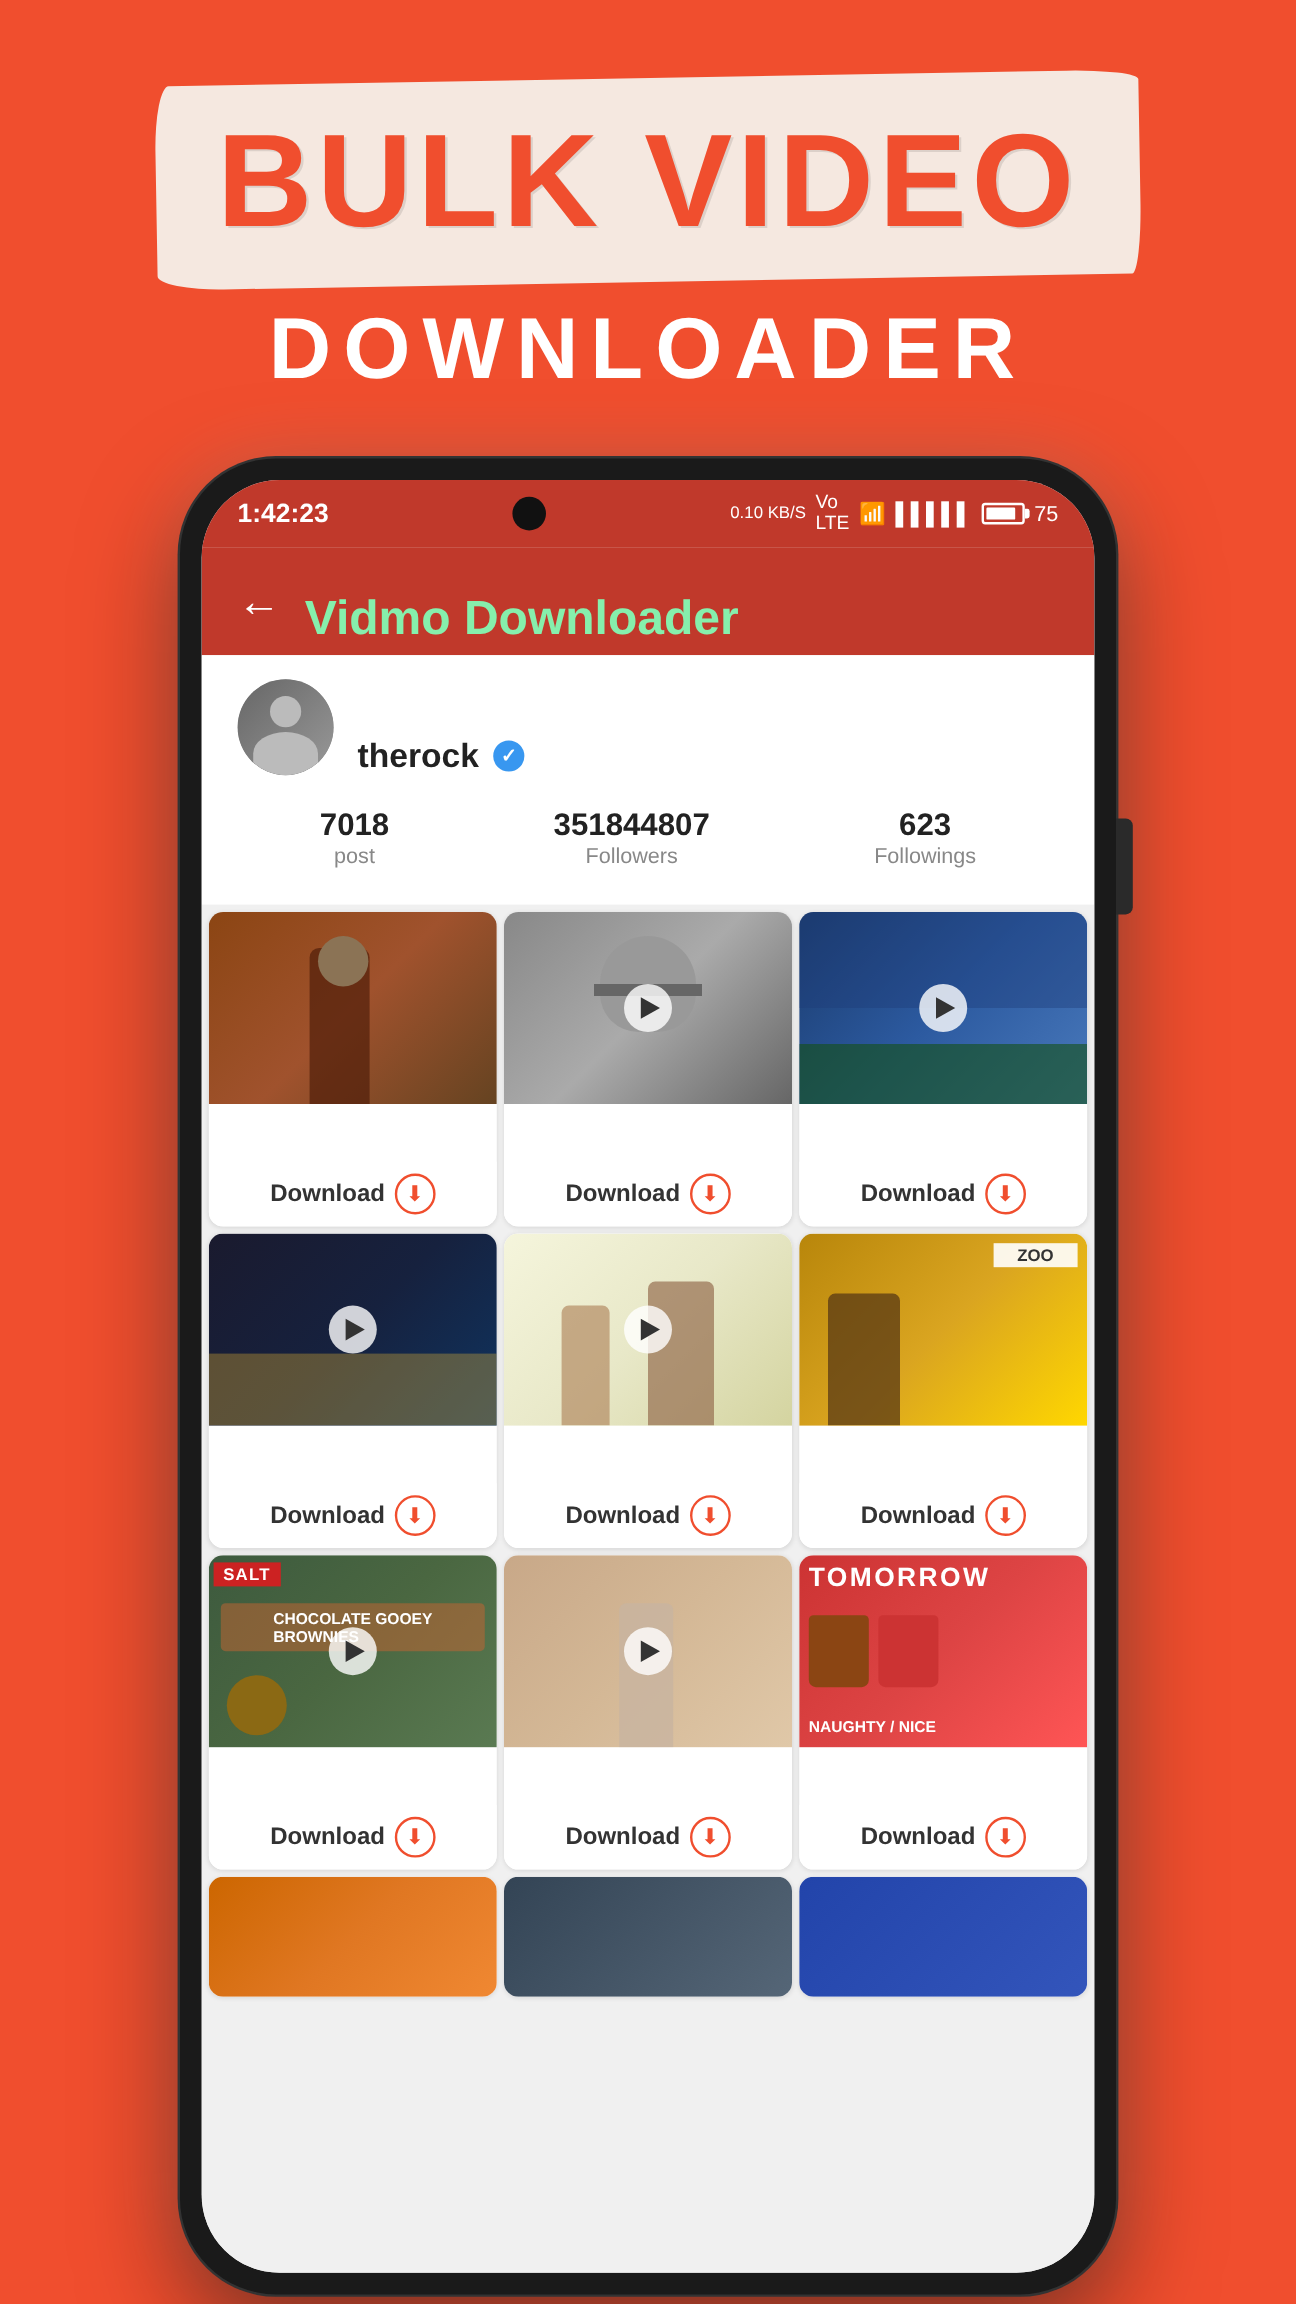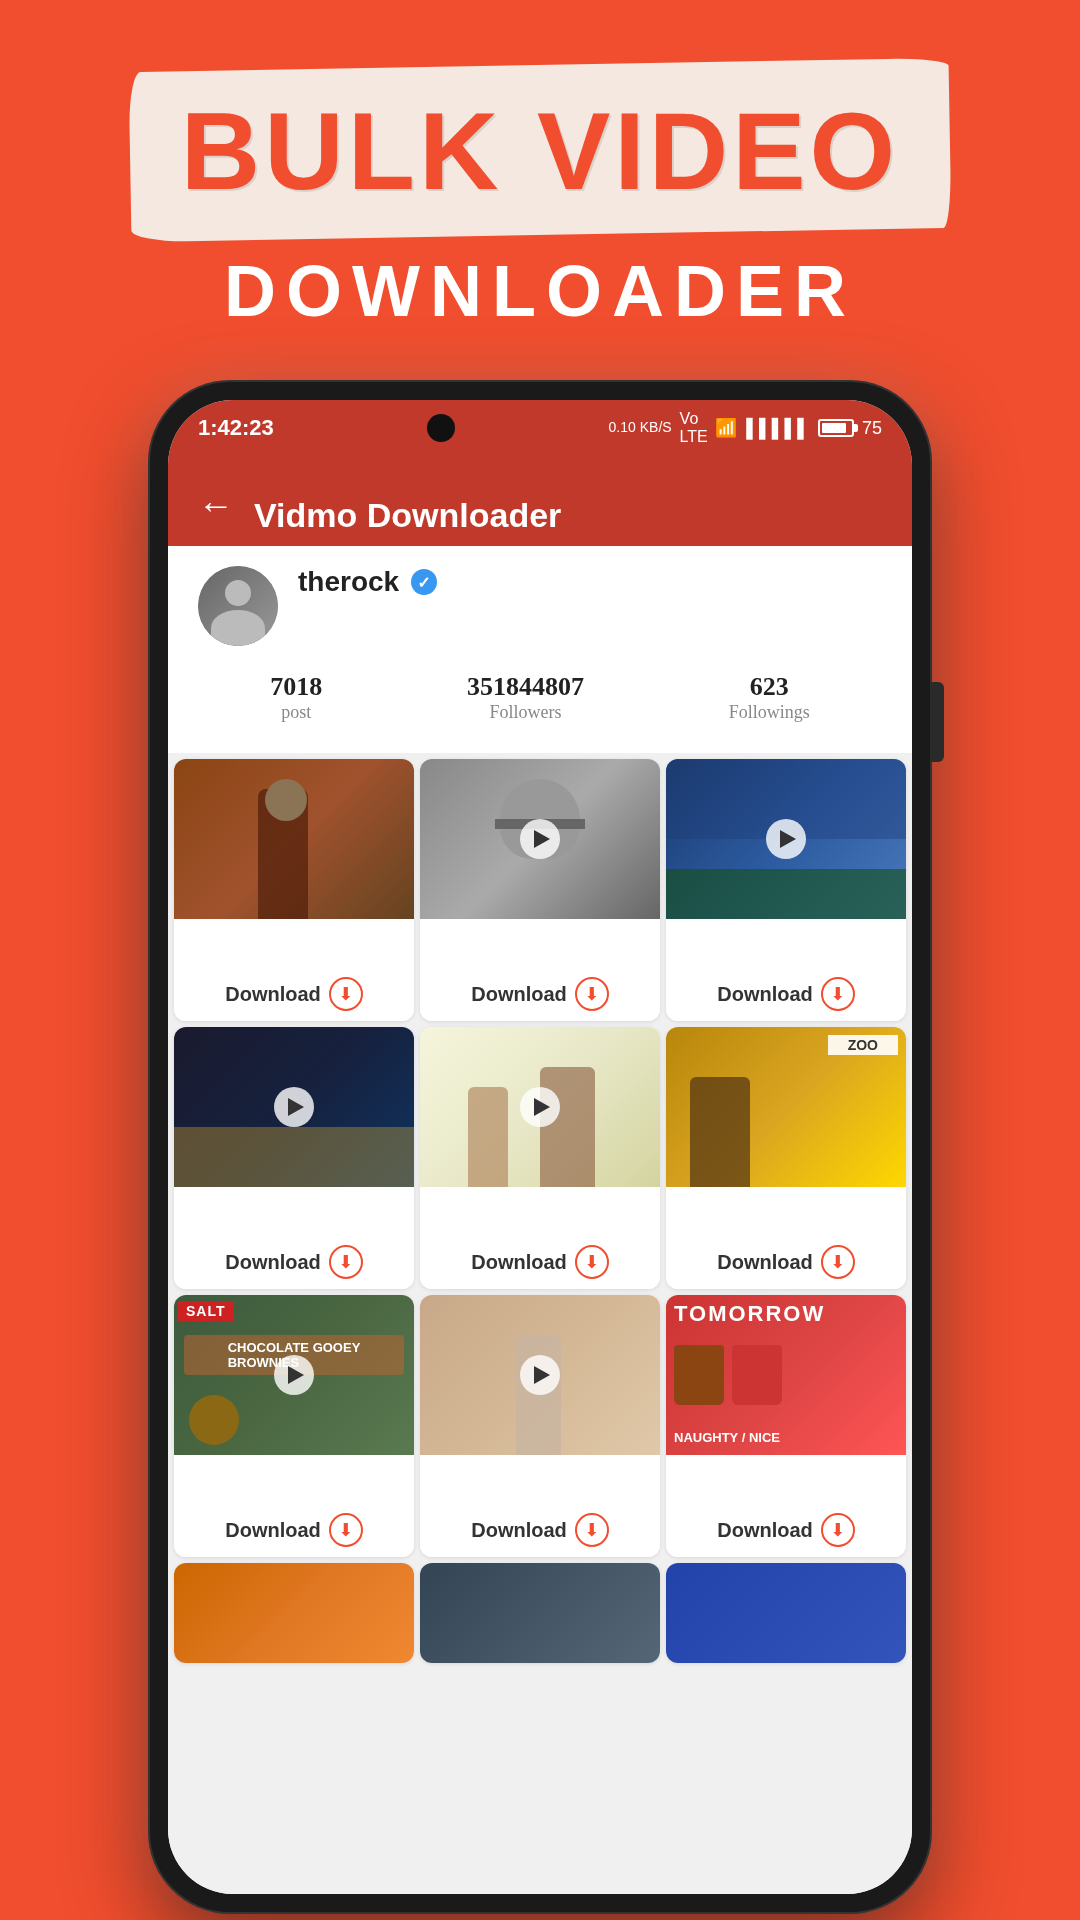"Vidmo Downloader" .app-title { color: #ffffff -> #86efac; font-size: 34px -> 40px }
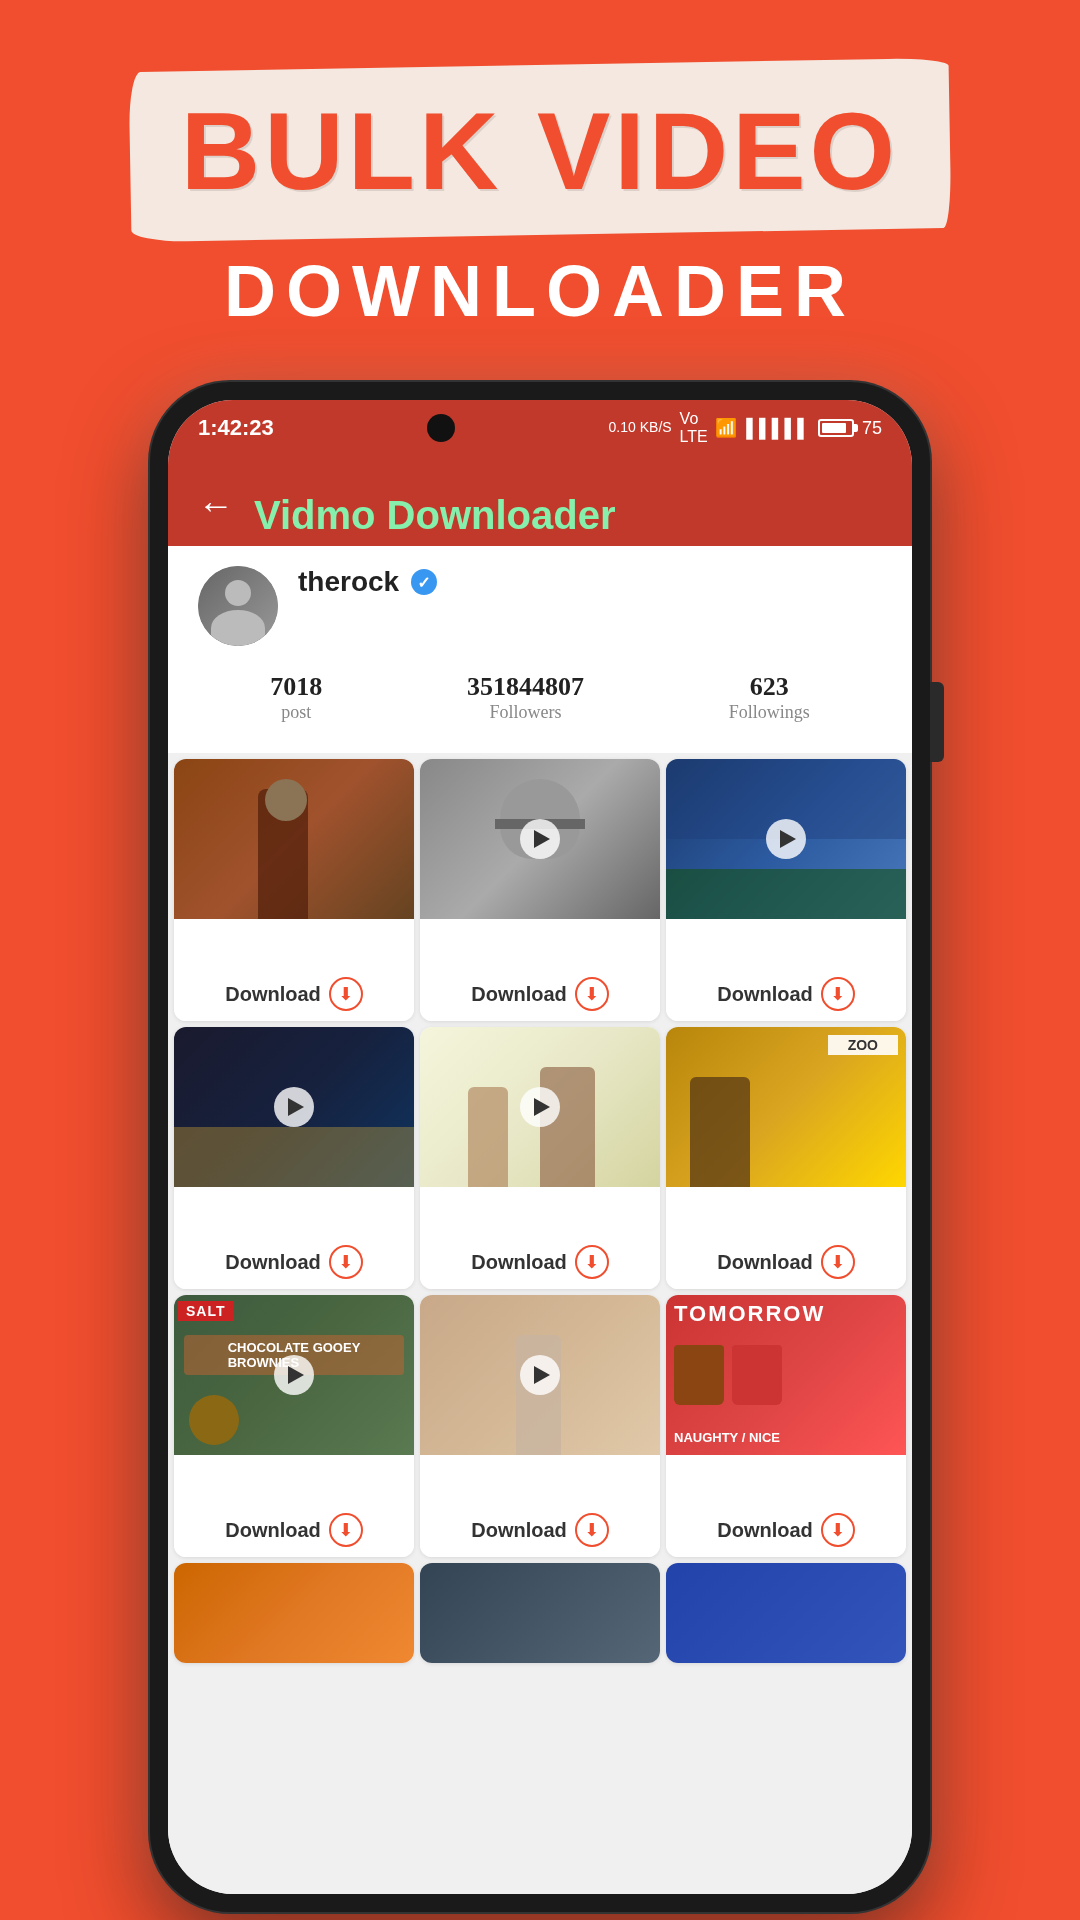"therock" .profile-row { align-items: flex-start -> flex-end }
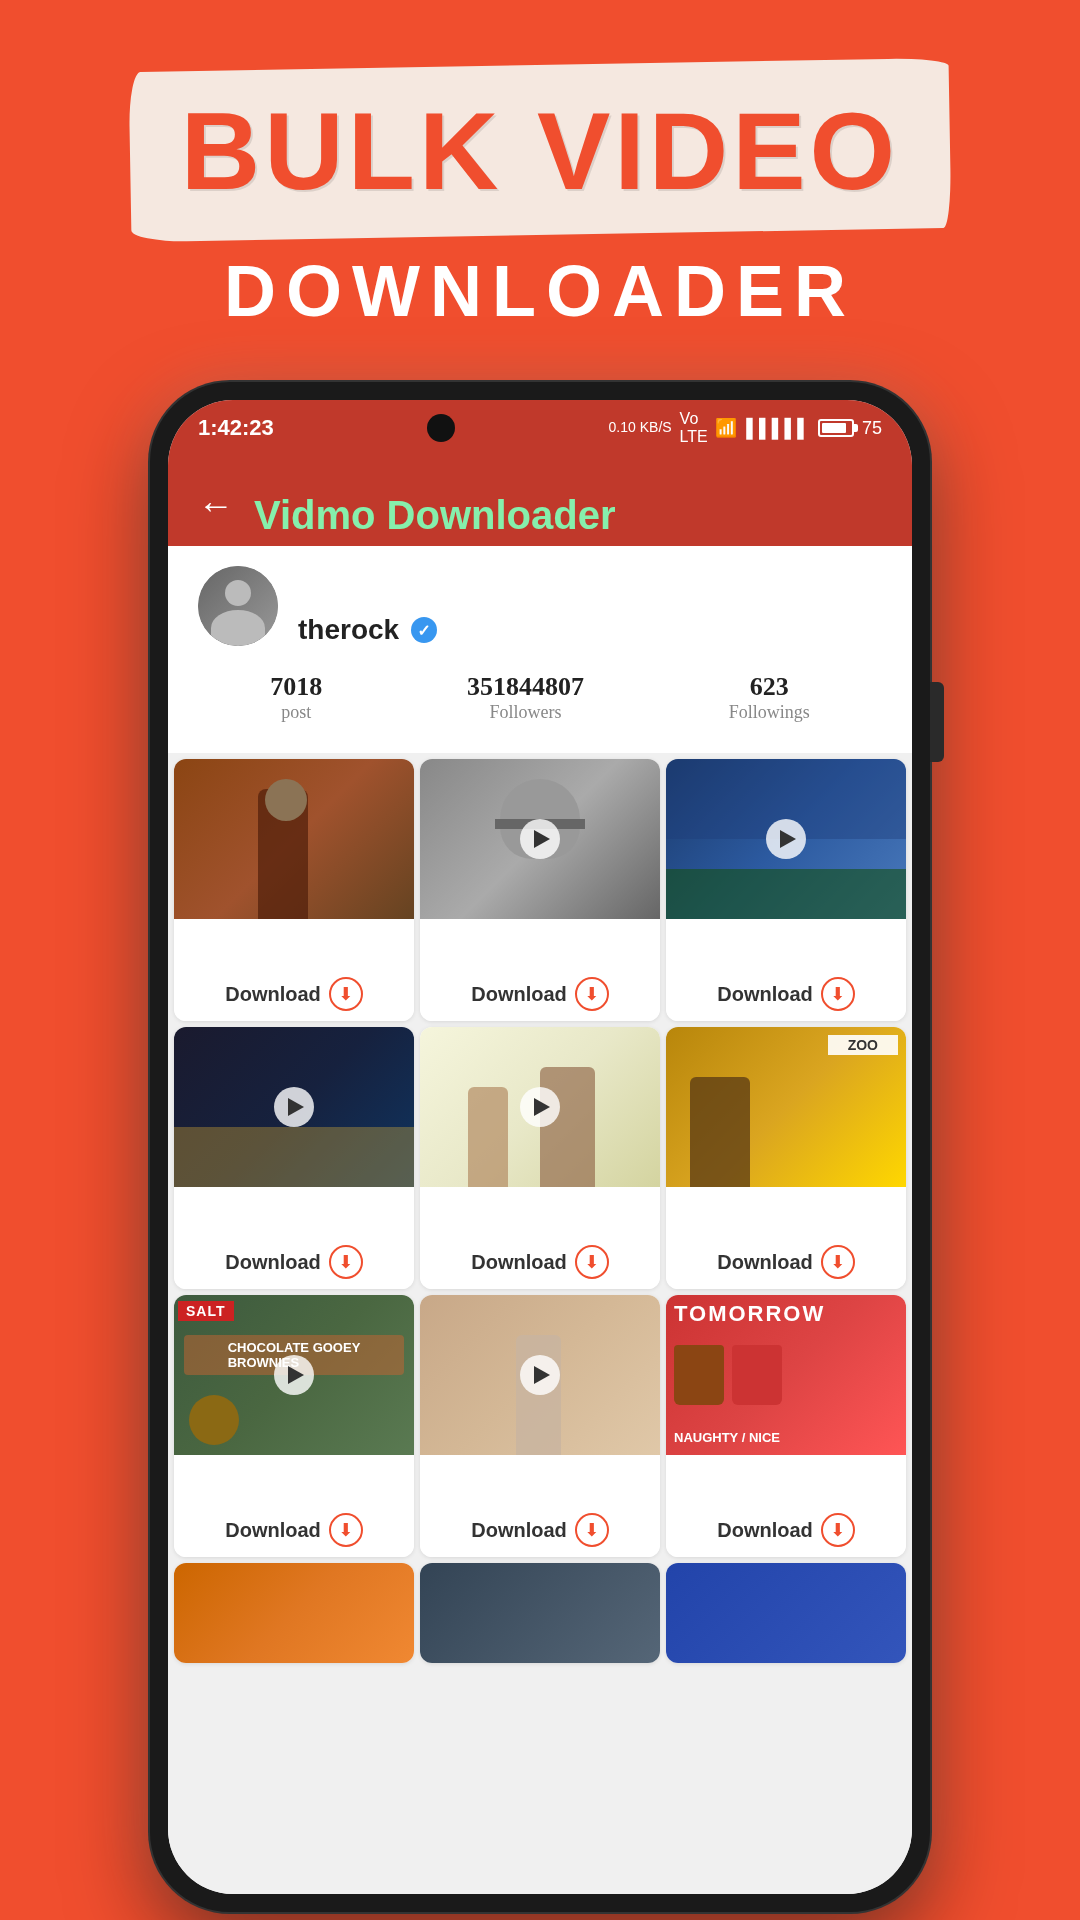"7018" .stat-item { font-family: Liberation Serif, serif -> none }
